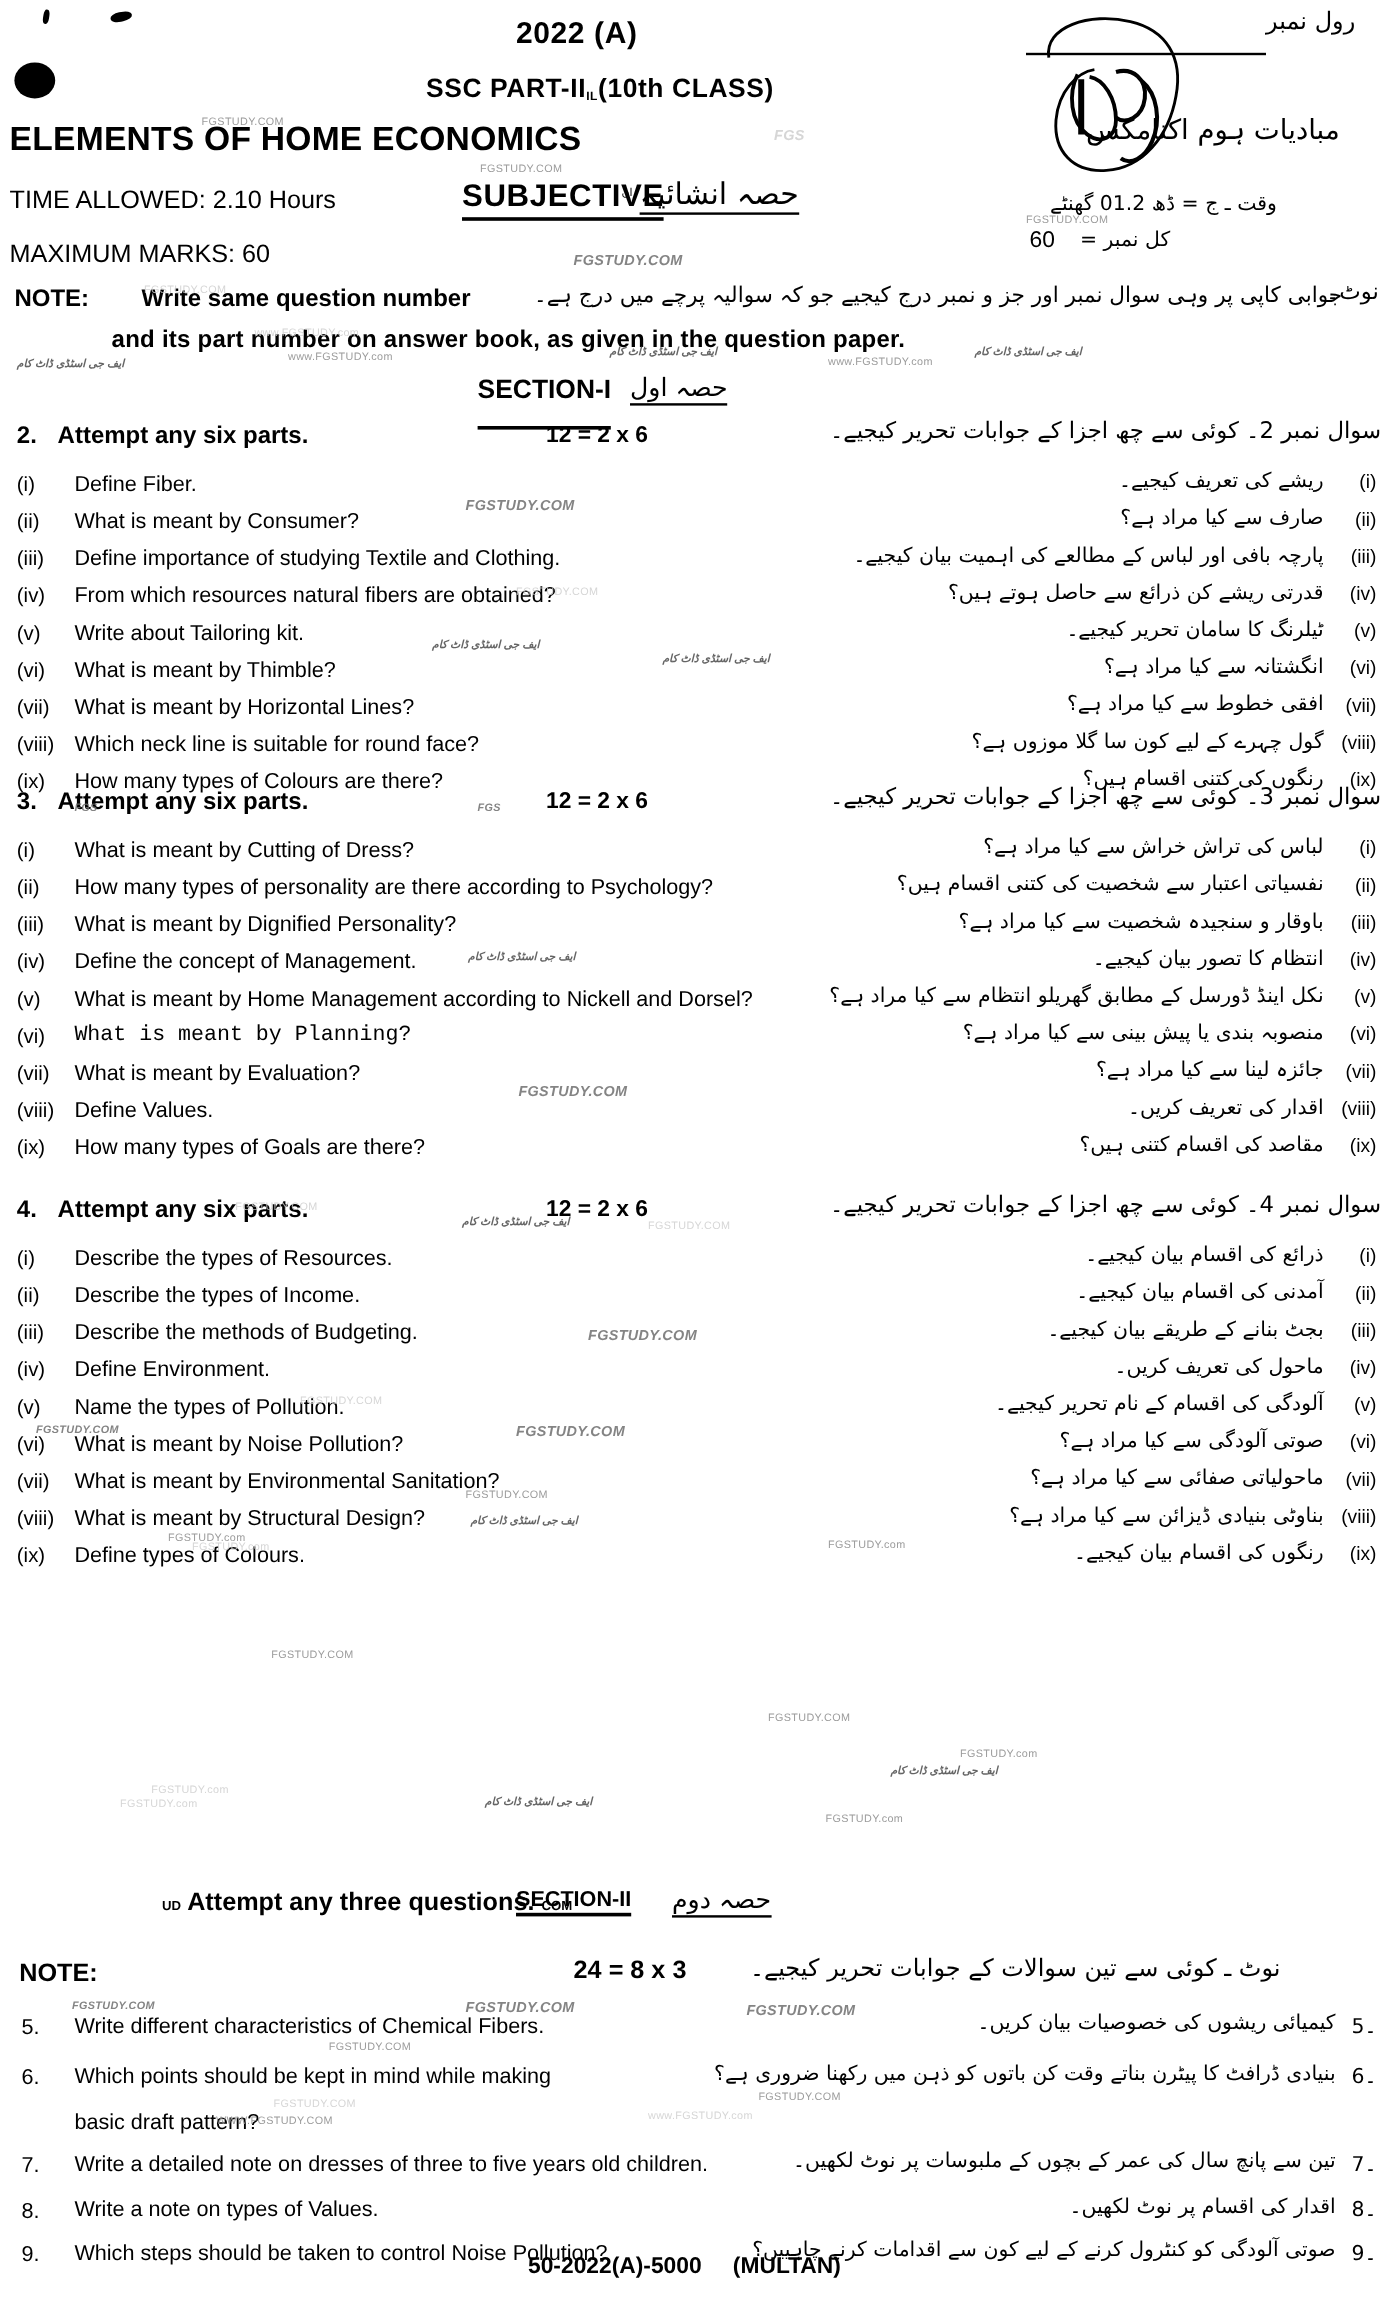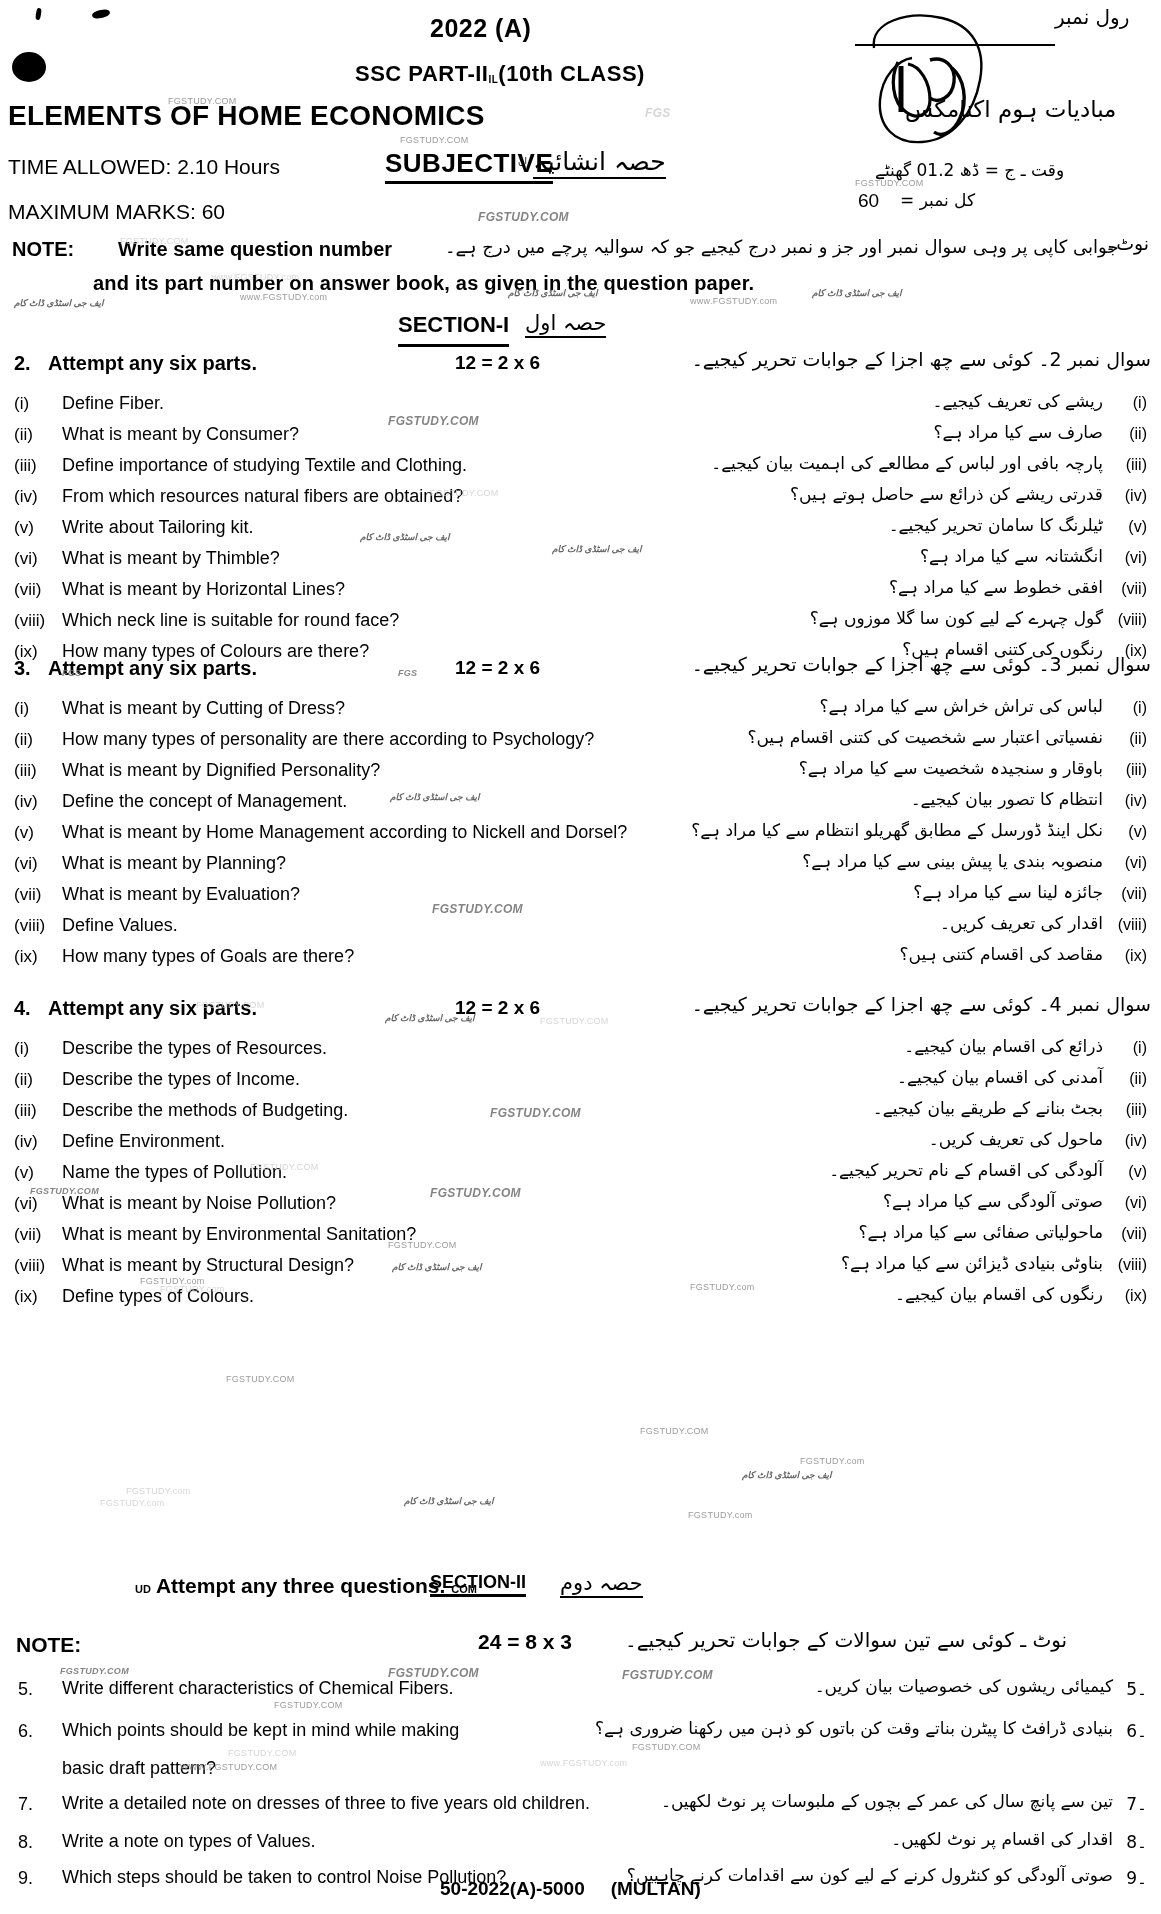"SECTION-I" #sec1-en { padding-bottom: 6px -> 17px }
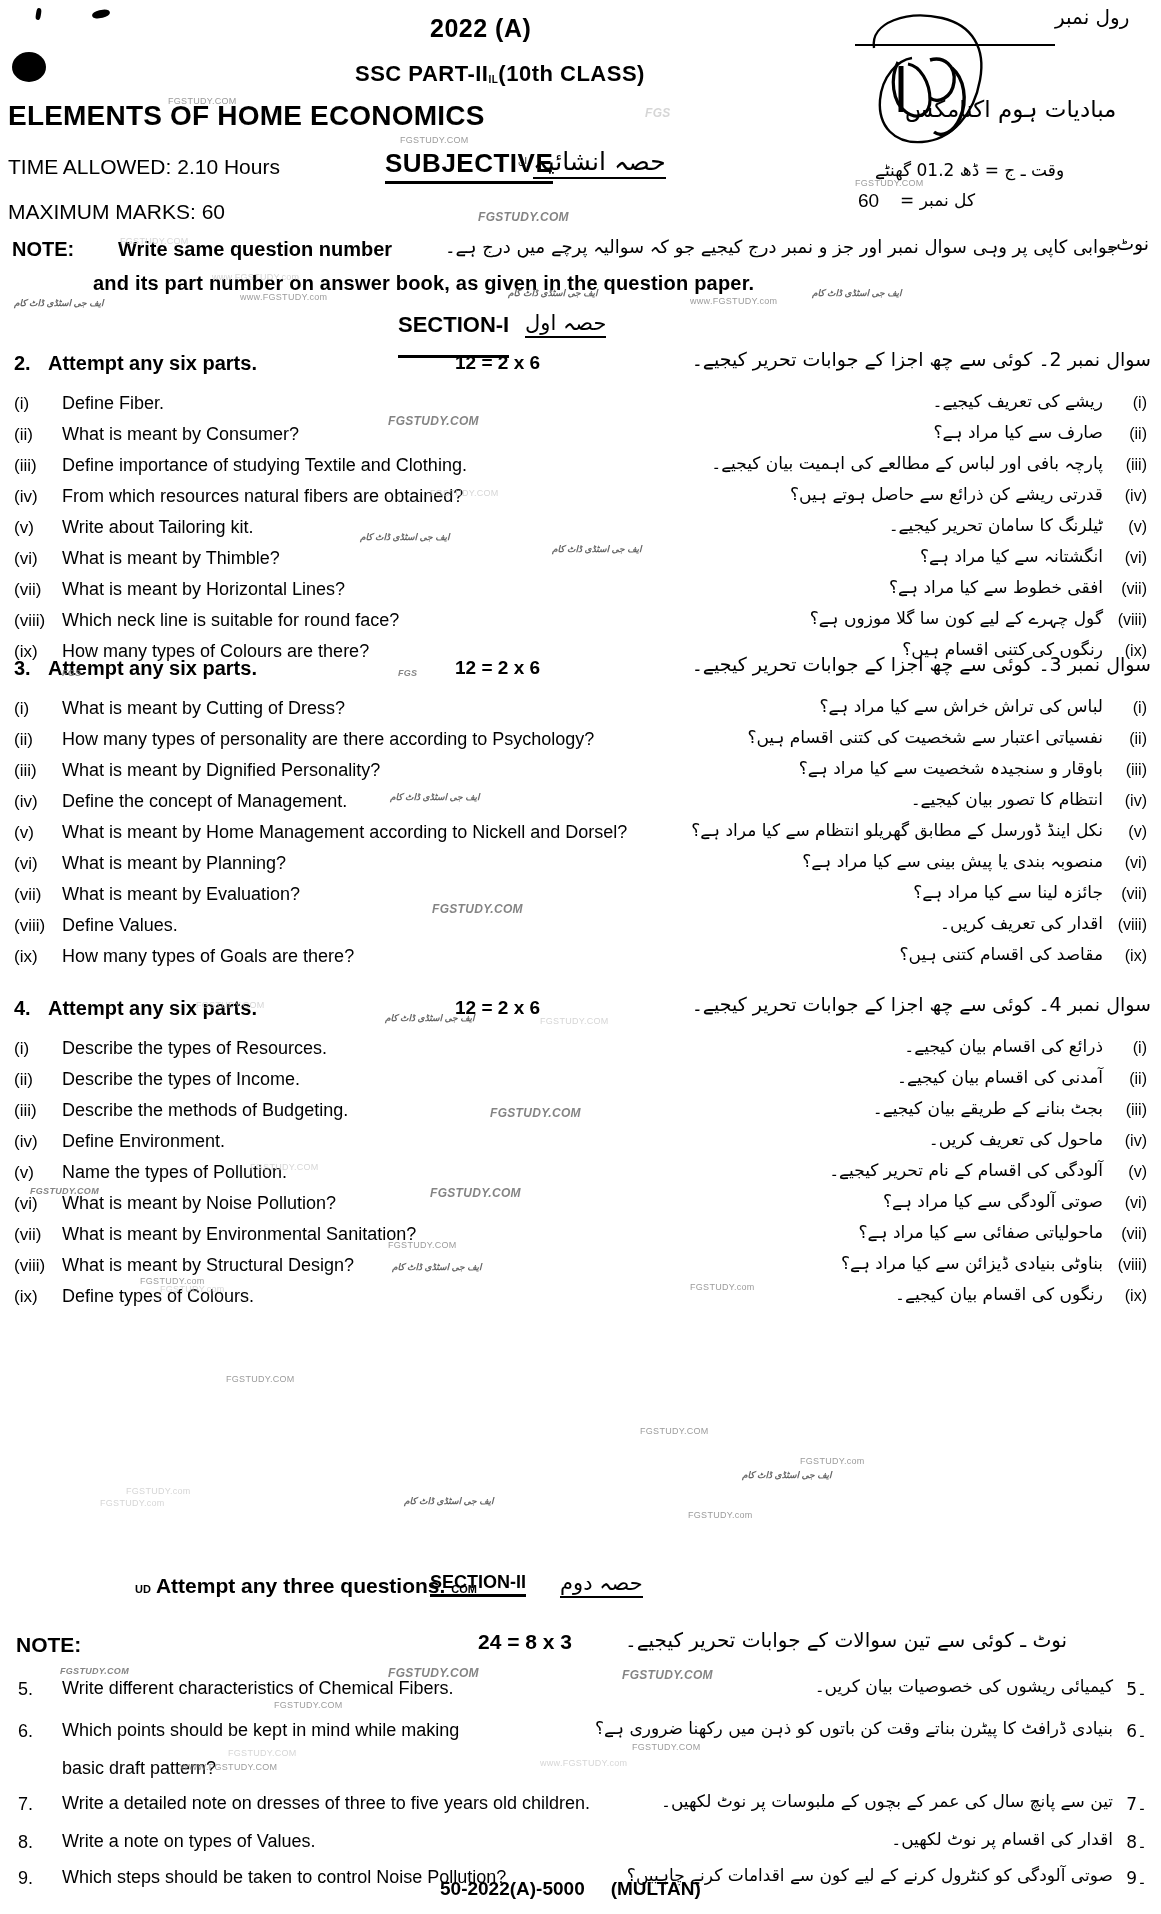"What is meant by Planning?" div.abs { font-family: none -> Liberation Mono, monospace }
